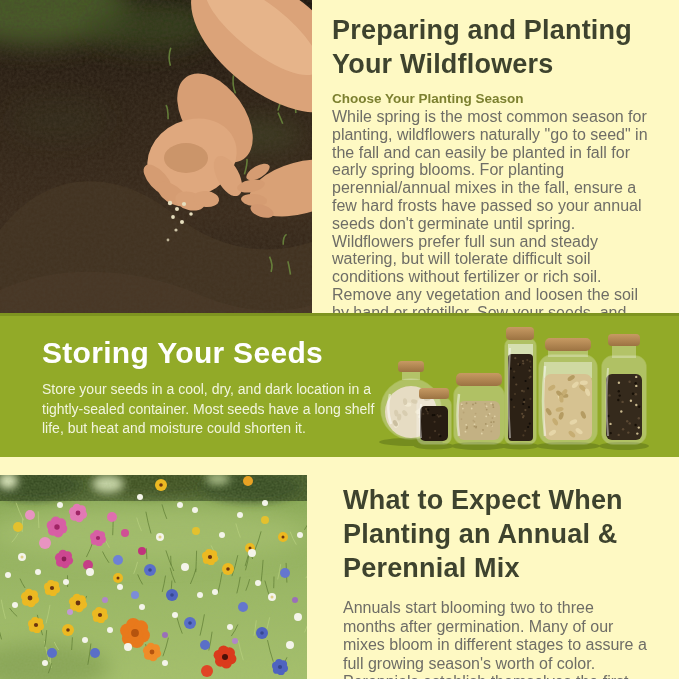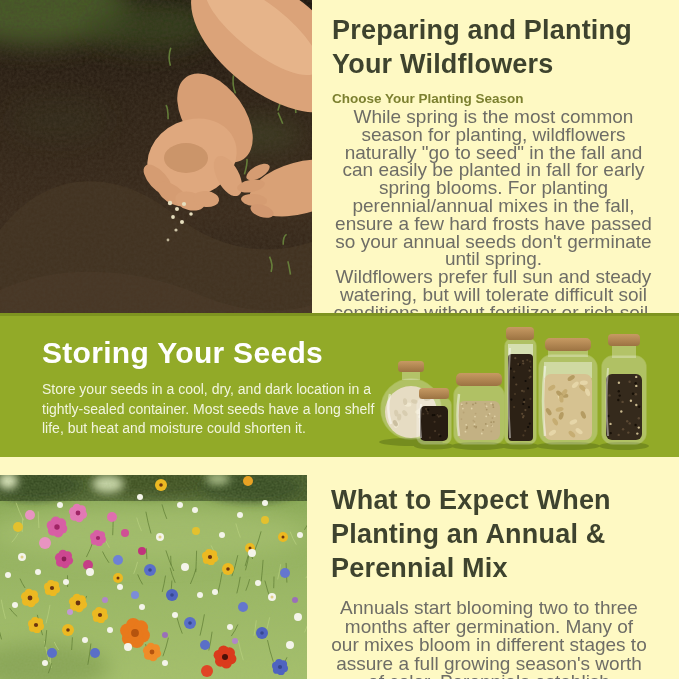"While spring is the most" .sub p,.panel-bottom p { font-size: 19px -> 16px; text-align: center -> none }
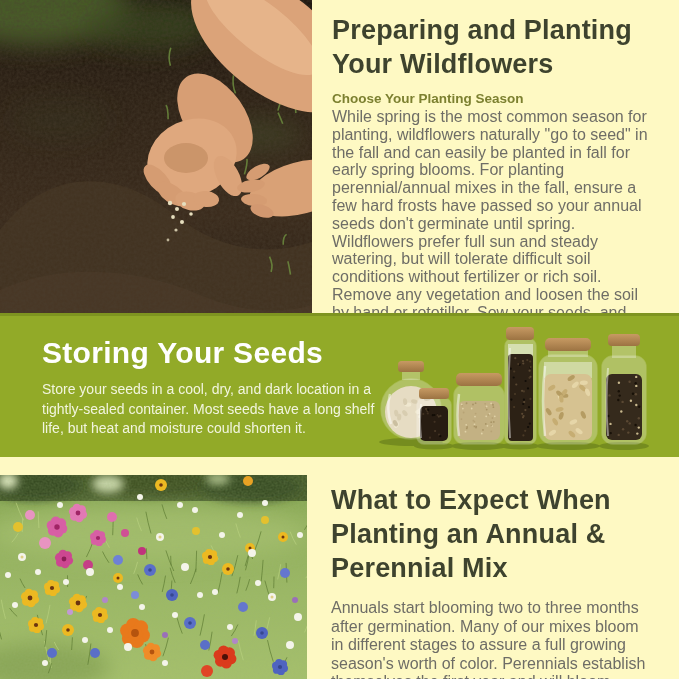"What to Expect When Planting" .panel-bottom { padding: 8px 32px 0 24px -> 8px 32px 0 36px }
